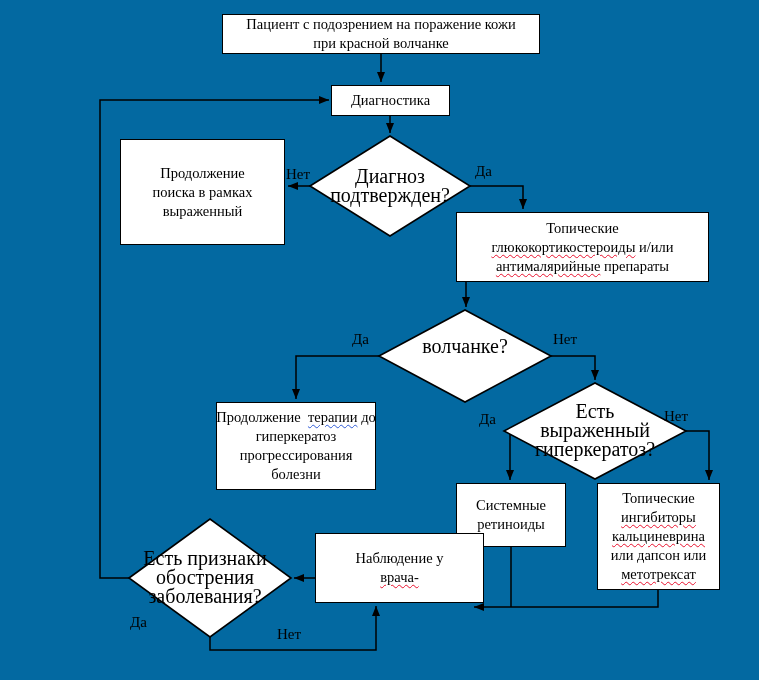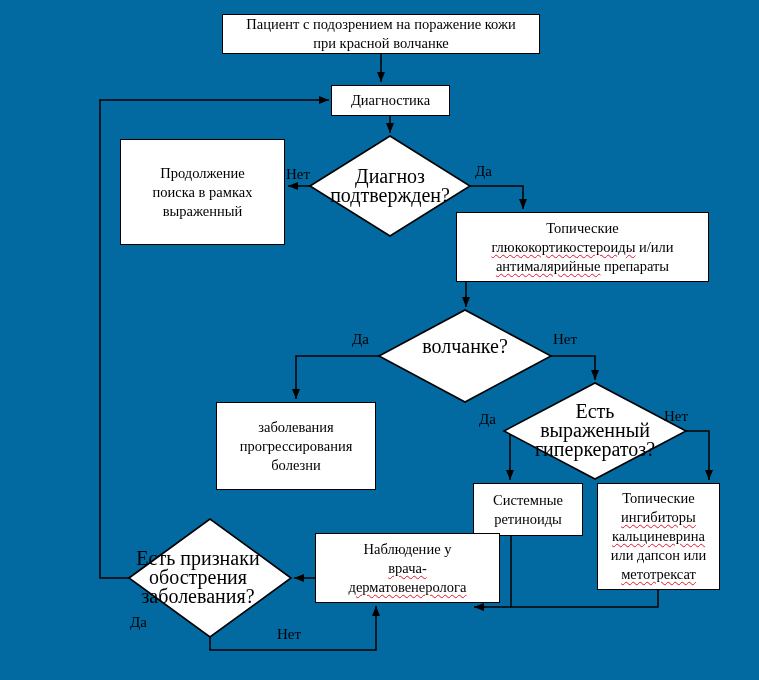"Продолжение терапии до" div.pre { html: none -> <div><span>Продолжение </span><span>терапии</span><span> до</span></div> }
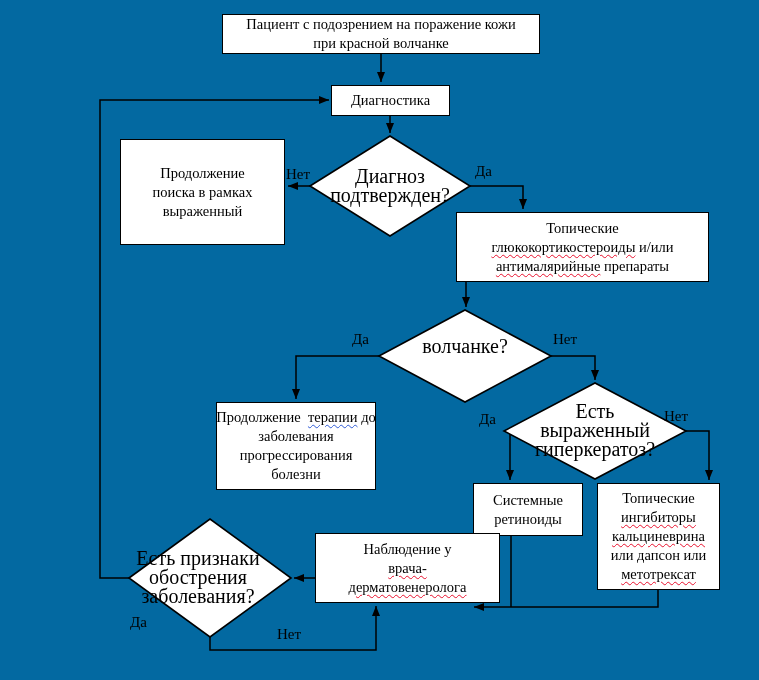"заболевания" div { text: заболевания -> гиперкератоз }
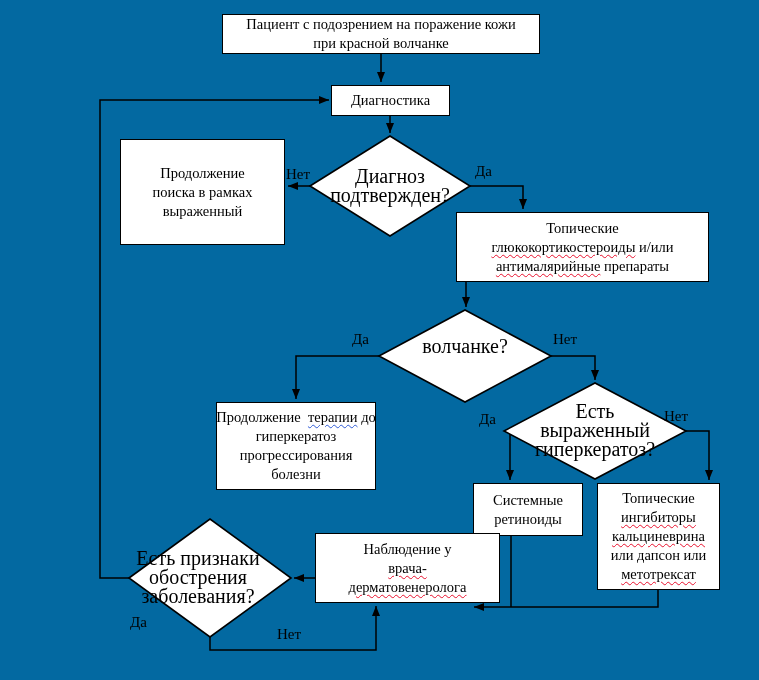"Системные" div.box { height: 53px -> 64px; left: 473px -> 456px }
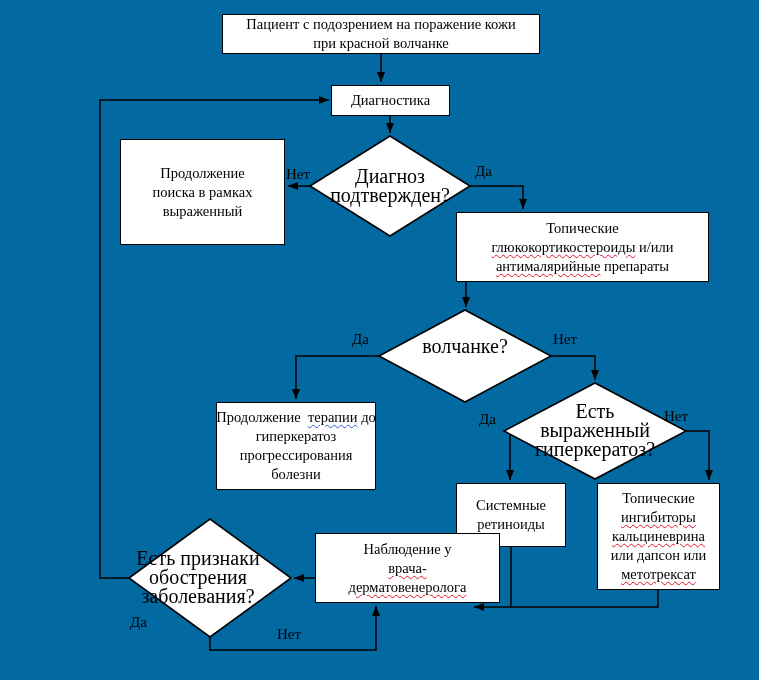"Есть признаки" div.dtext { left: 117px -> 124px }
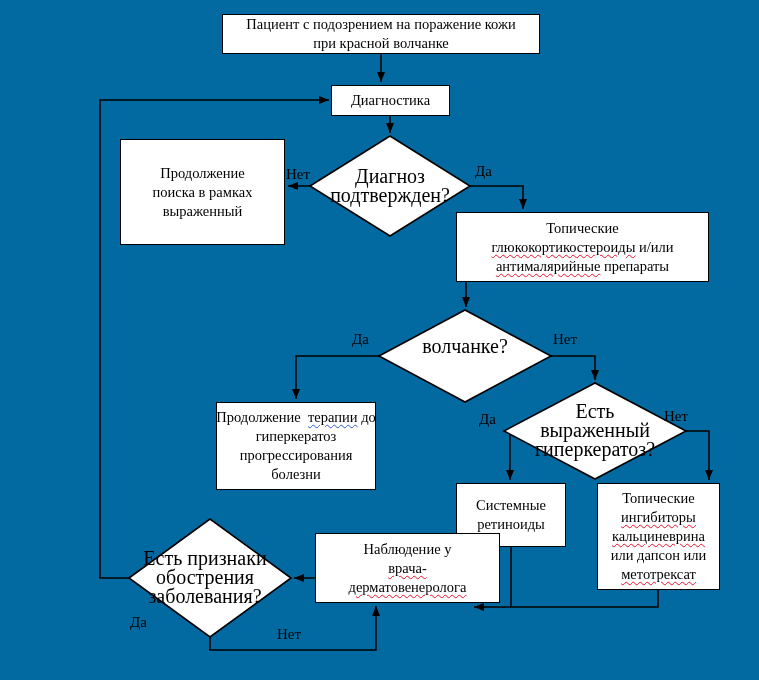"Наблюдение у" div.box { width: 185px -> 169px }
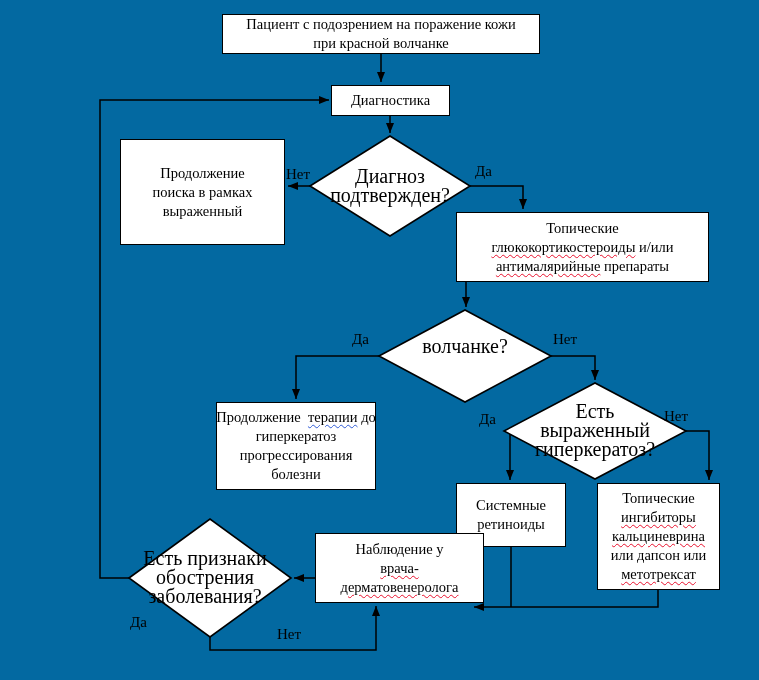"дерматовенеролога" div { html: <div><span>дерматовенеролога</span></div> -> none }
